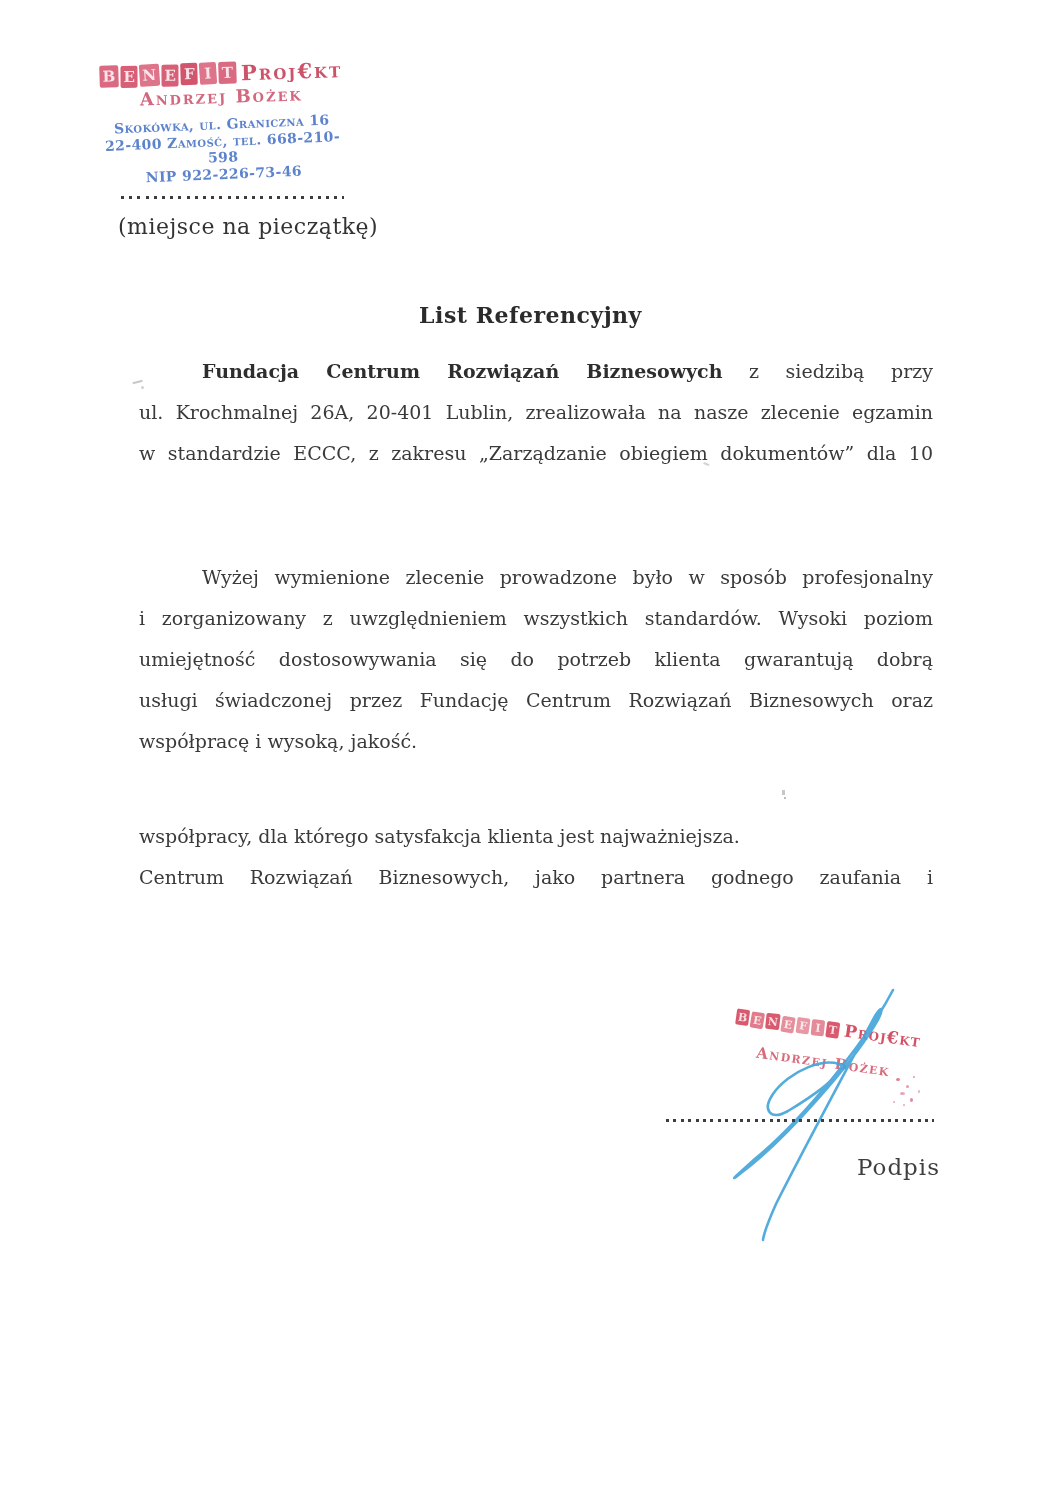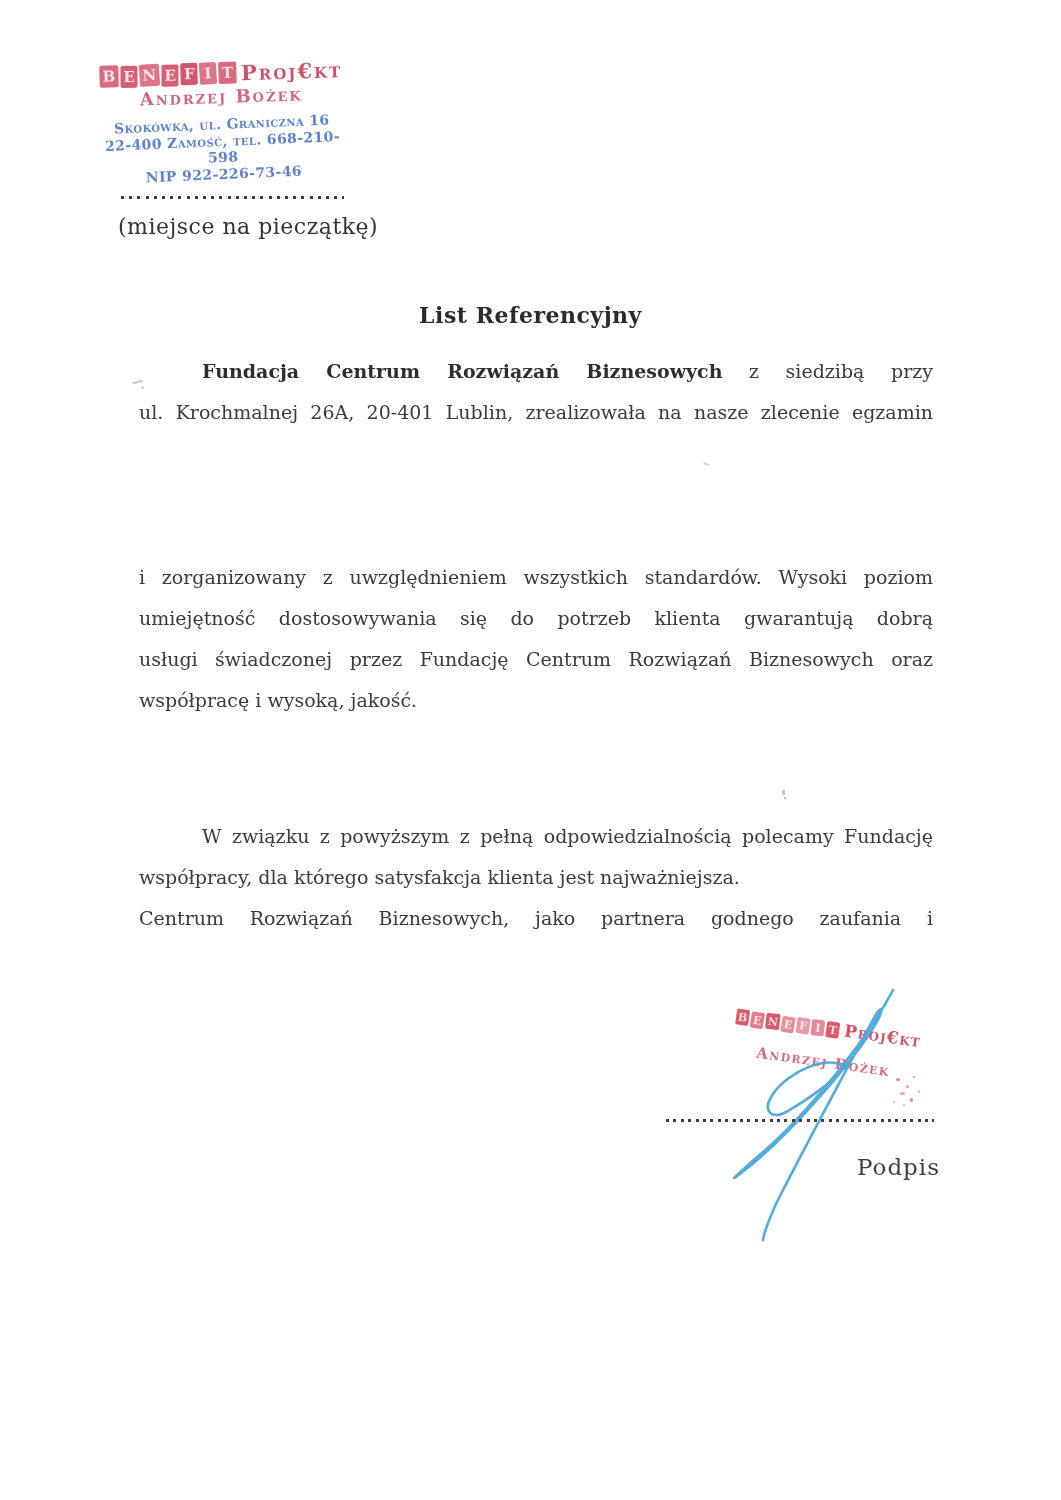"w standardzie ECCC, z zakresu" div.bline { html: none -> <div>w standardzie ECCC, z zakresu „Zarządzanie obiegiem dokumentów” dla 10</div> }
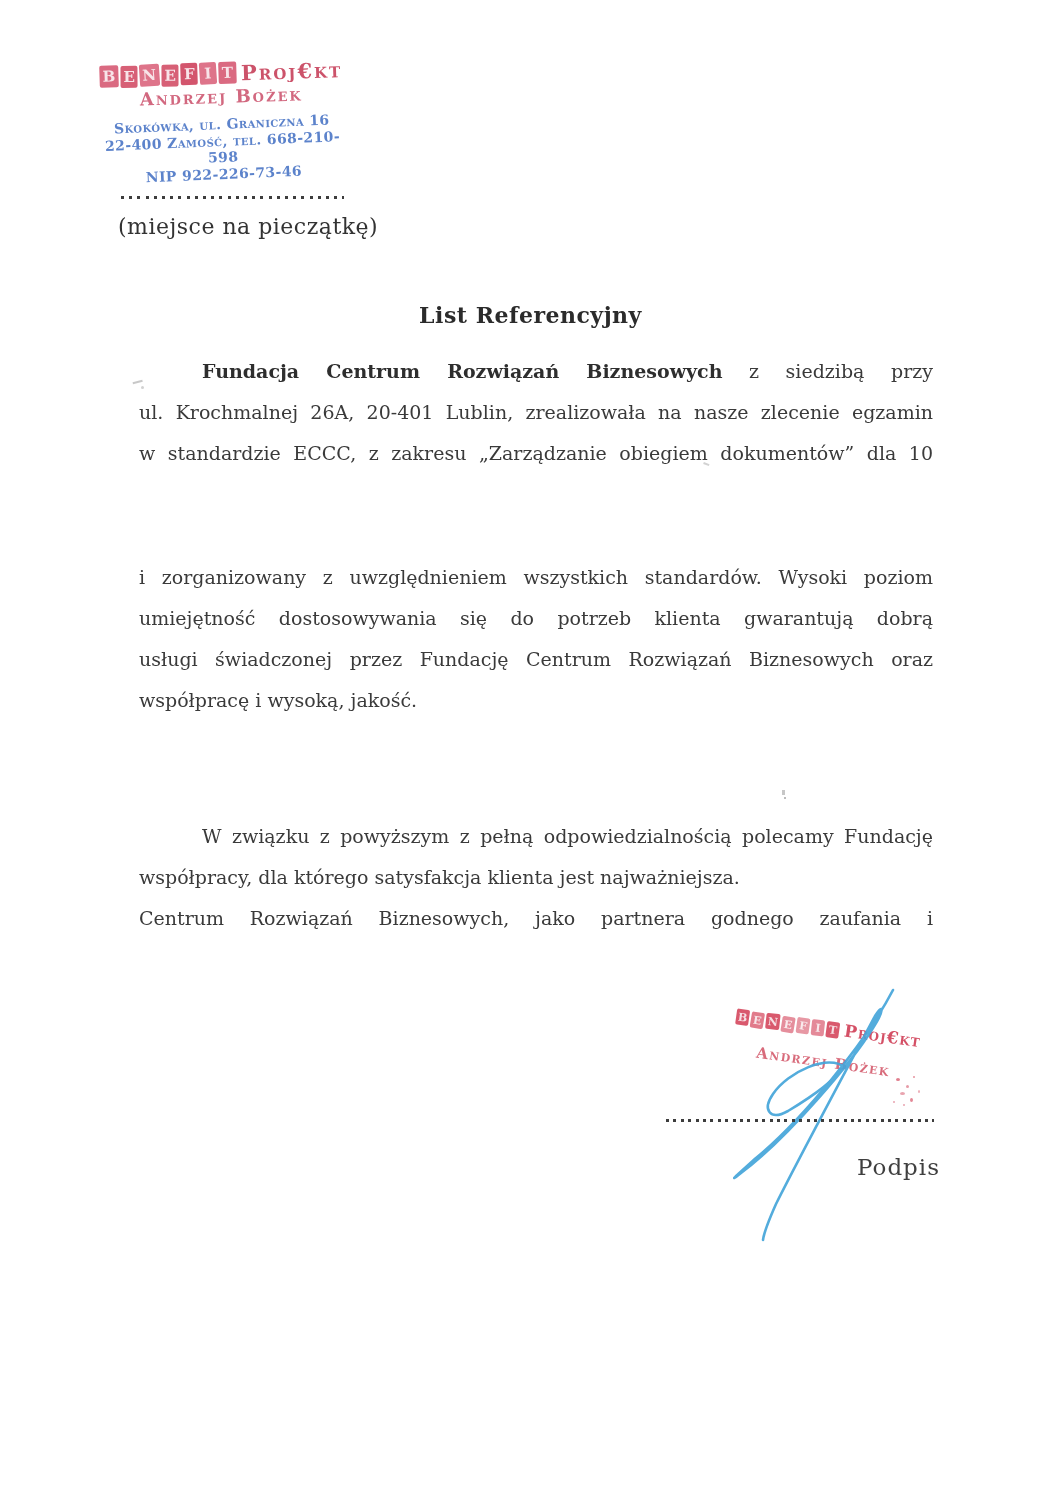"Wyżej wymienione zlecenie prowadzone" div.bline { html: none -> <div>Wyżej wymienione zlecenie prowadzone było w sposób profesjonalny</div> }
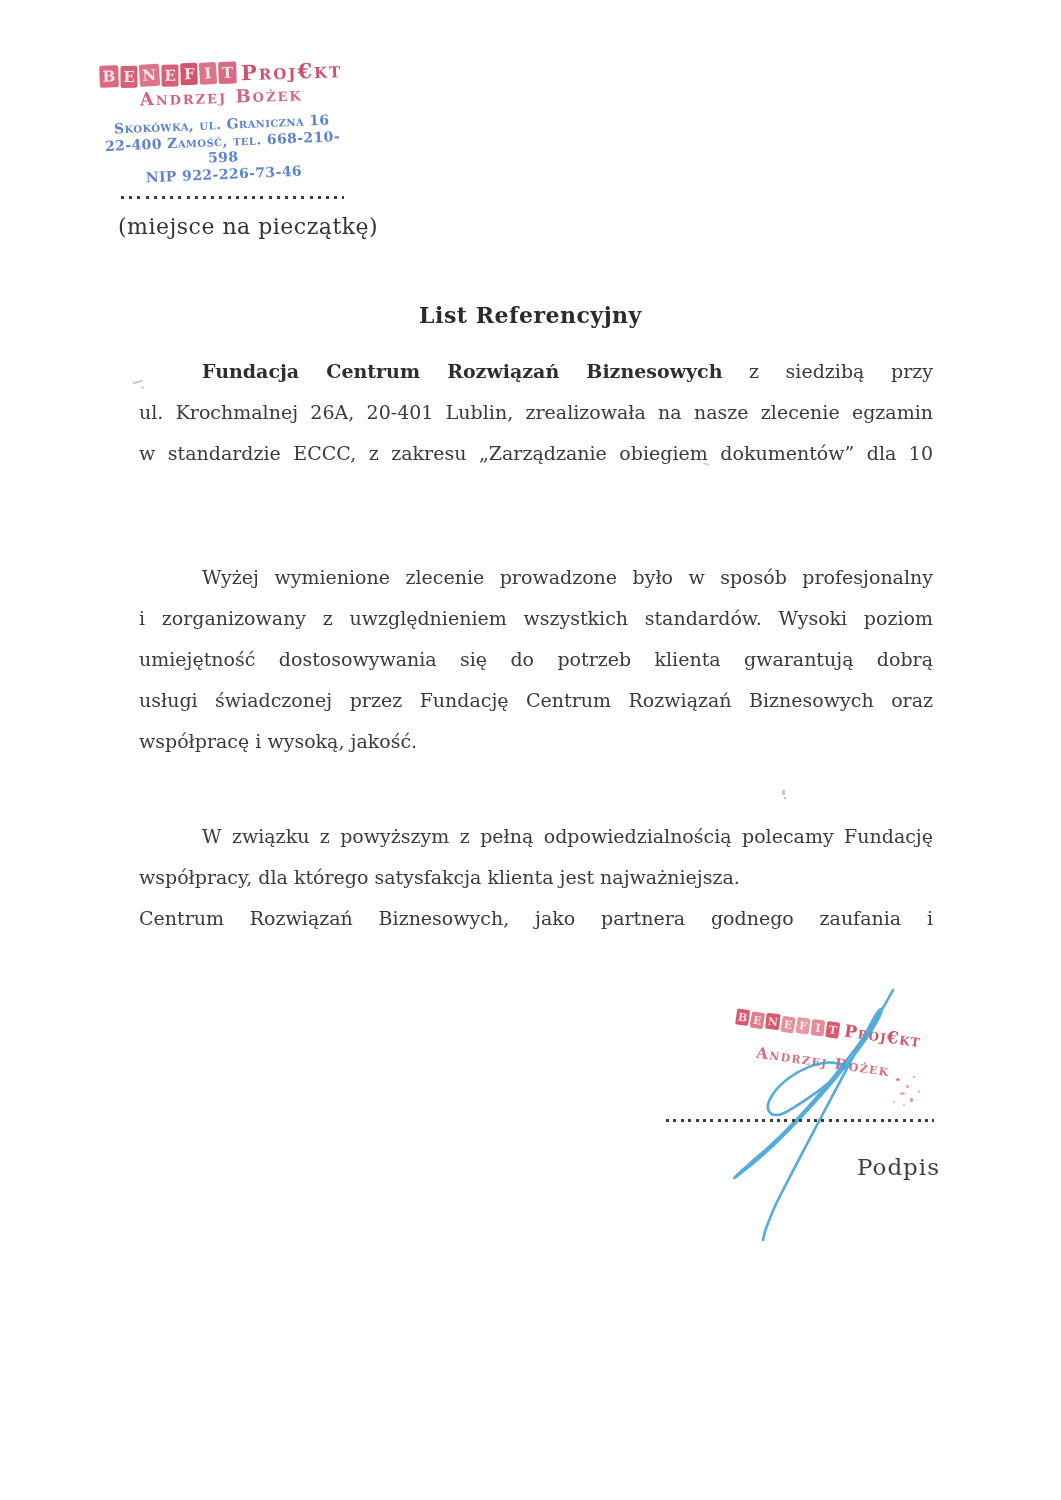"W związku z powyższym z" div.bline { html: <div>W związku z powyższym z pełną odpowiedzialnością polecamy Fundację</div> -> none }
